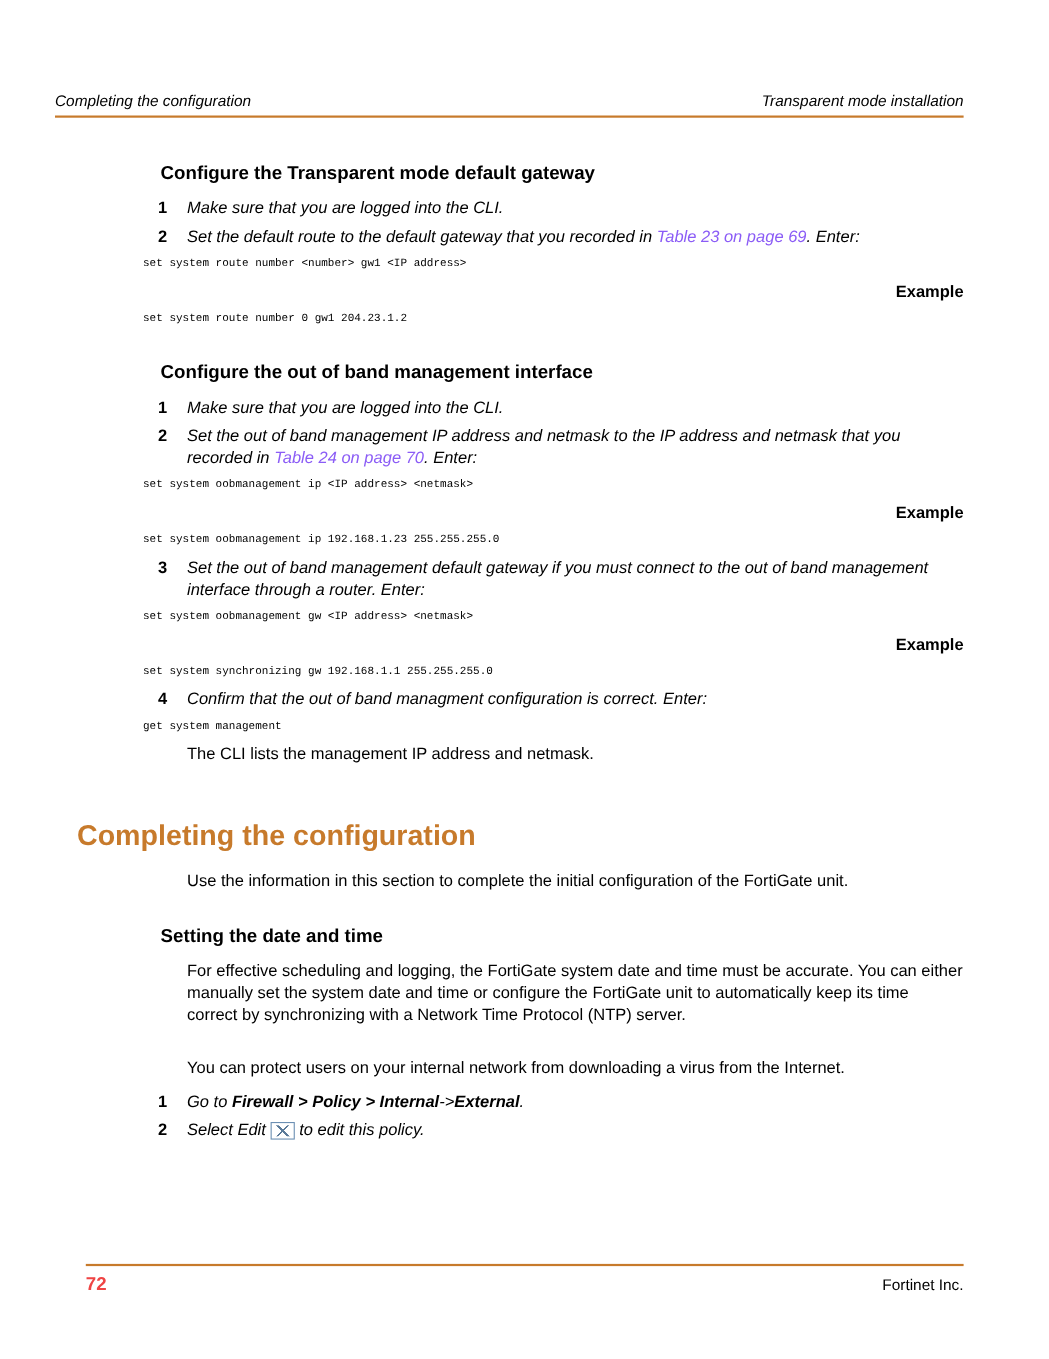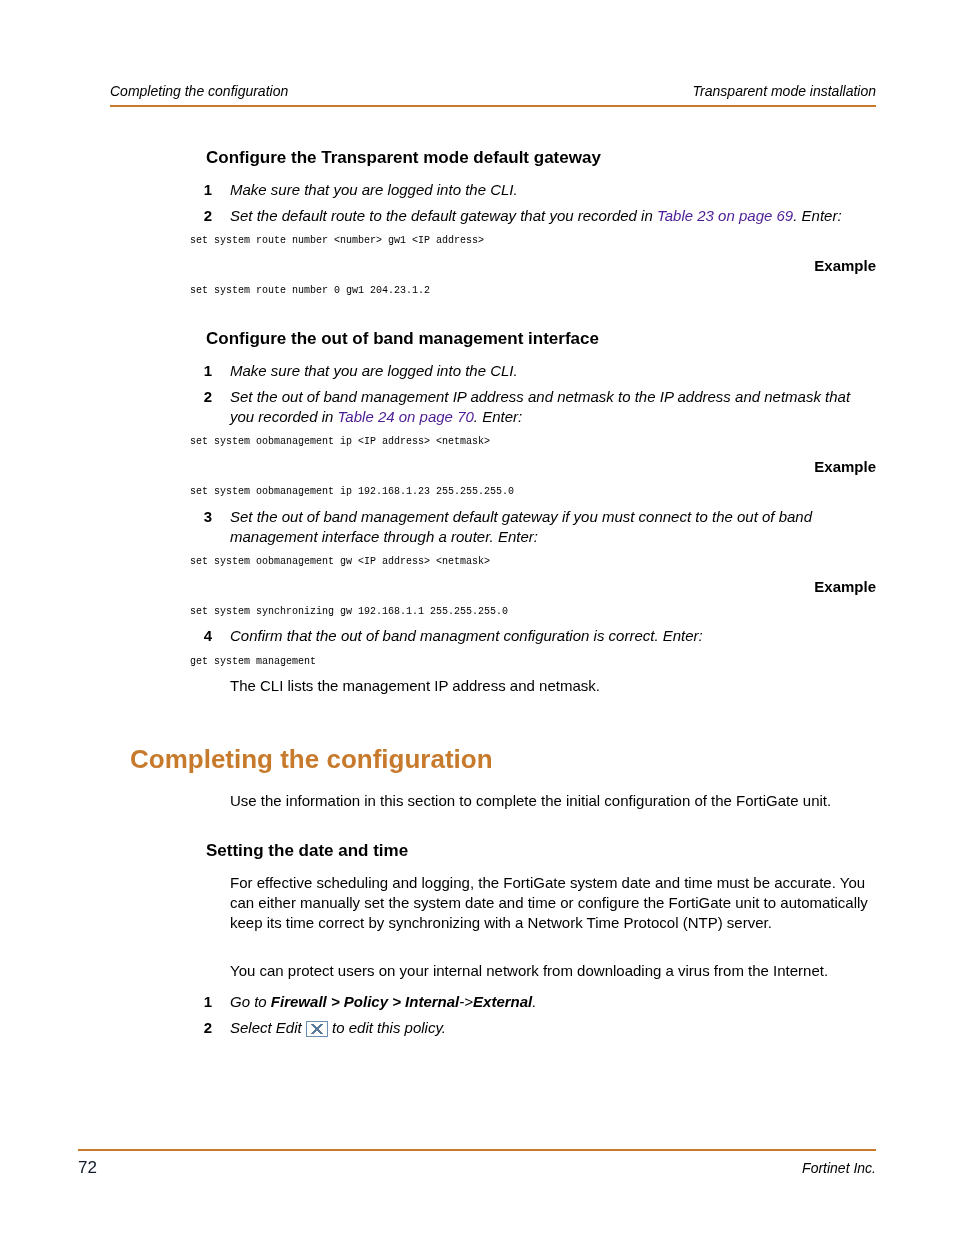"Completing the configuration" .page { padding: 82px 78px 0 110px -> 82px 78px 0 50px }
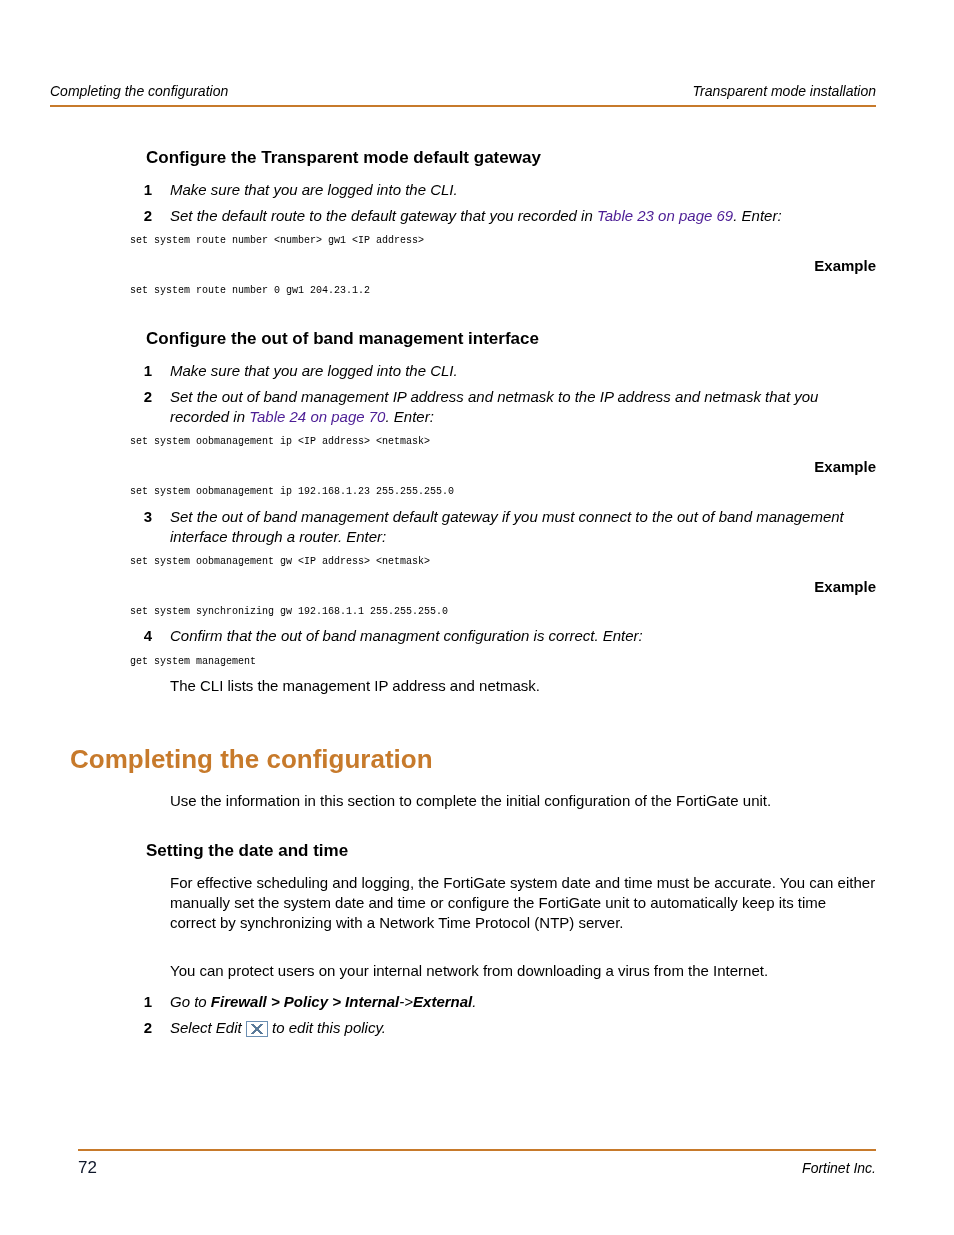"Table 23 on page 69" .link { color: #4c1d95 -> #8b5cf6 }
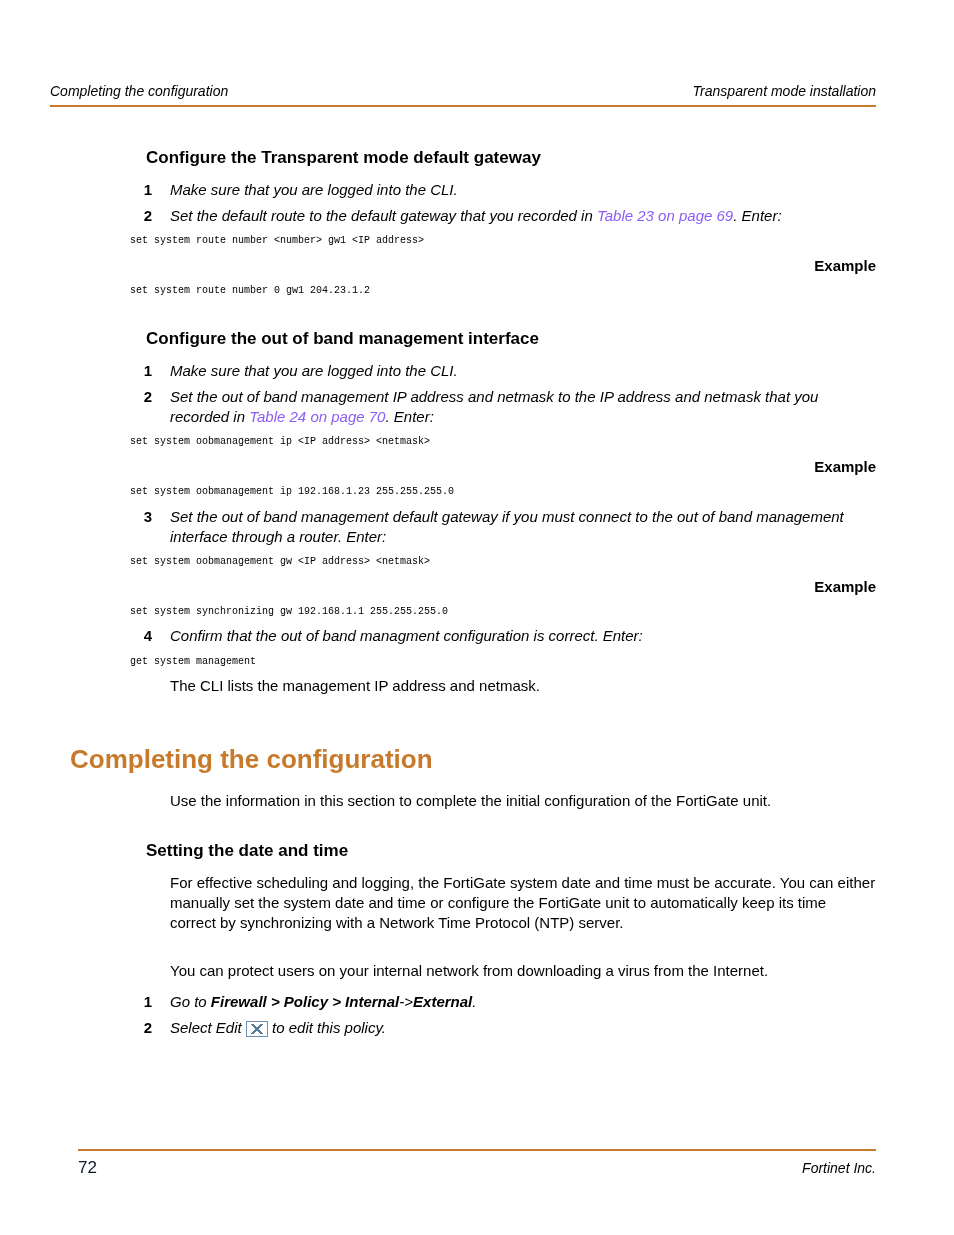"72" .pgnum { color: #0f172a -> #ef4444; font-weight: normal -> bold }
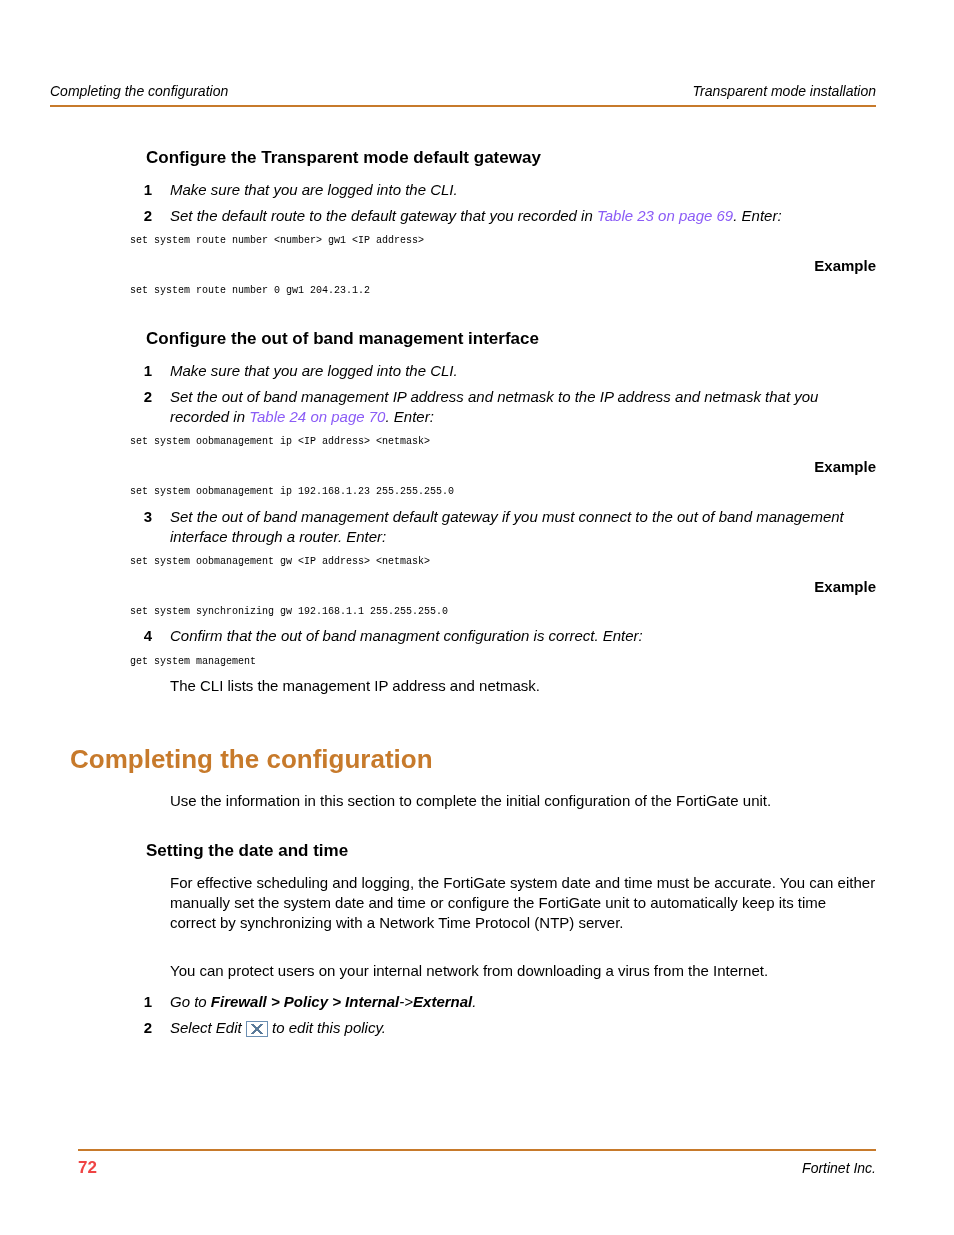"Fortinet Inc." .company { font-style: italic -> none }
